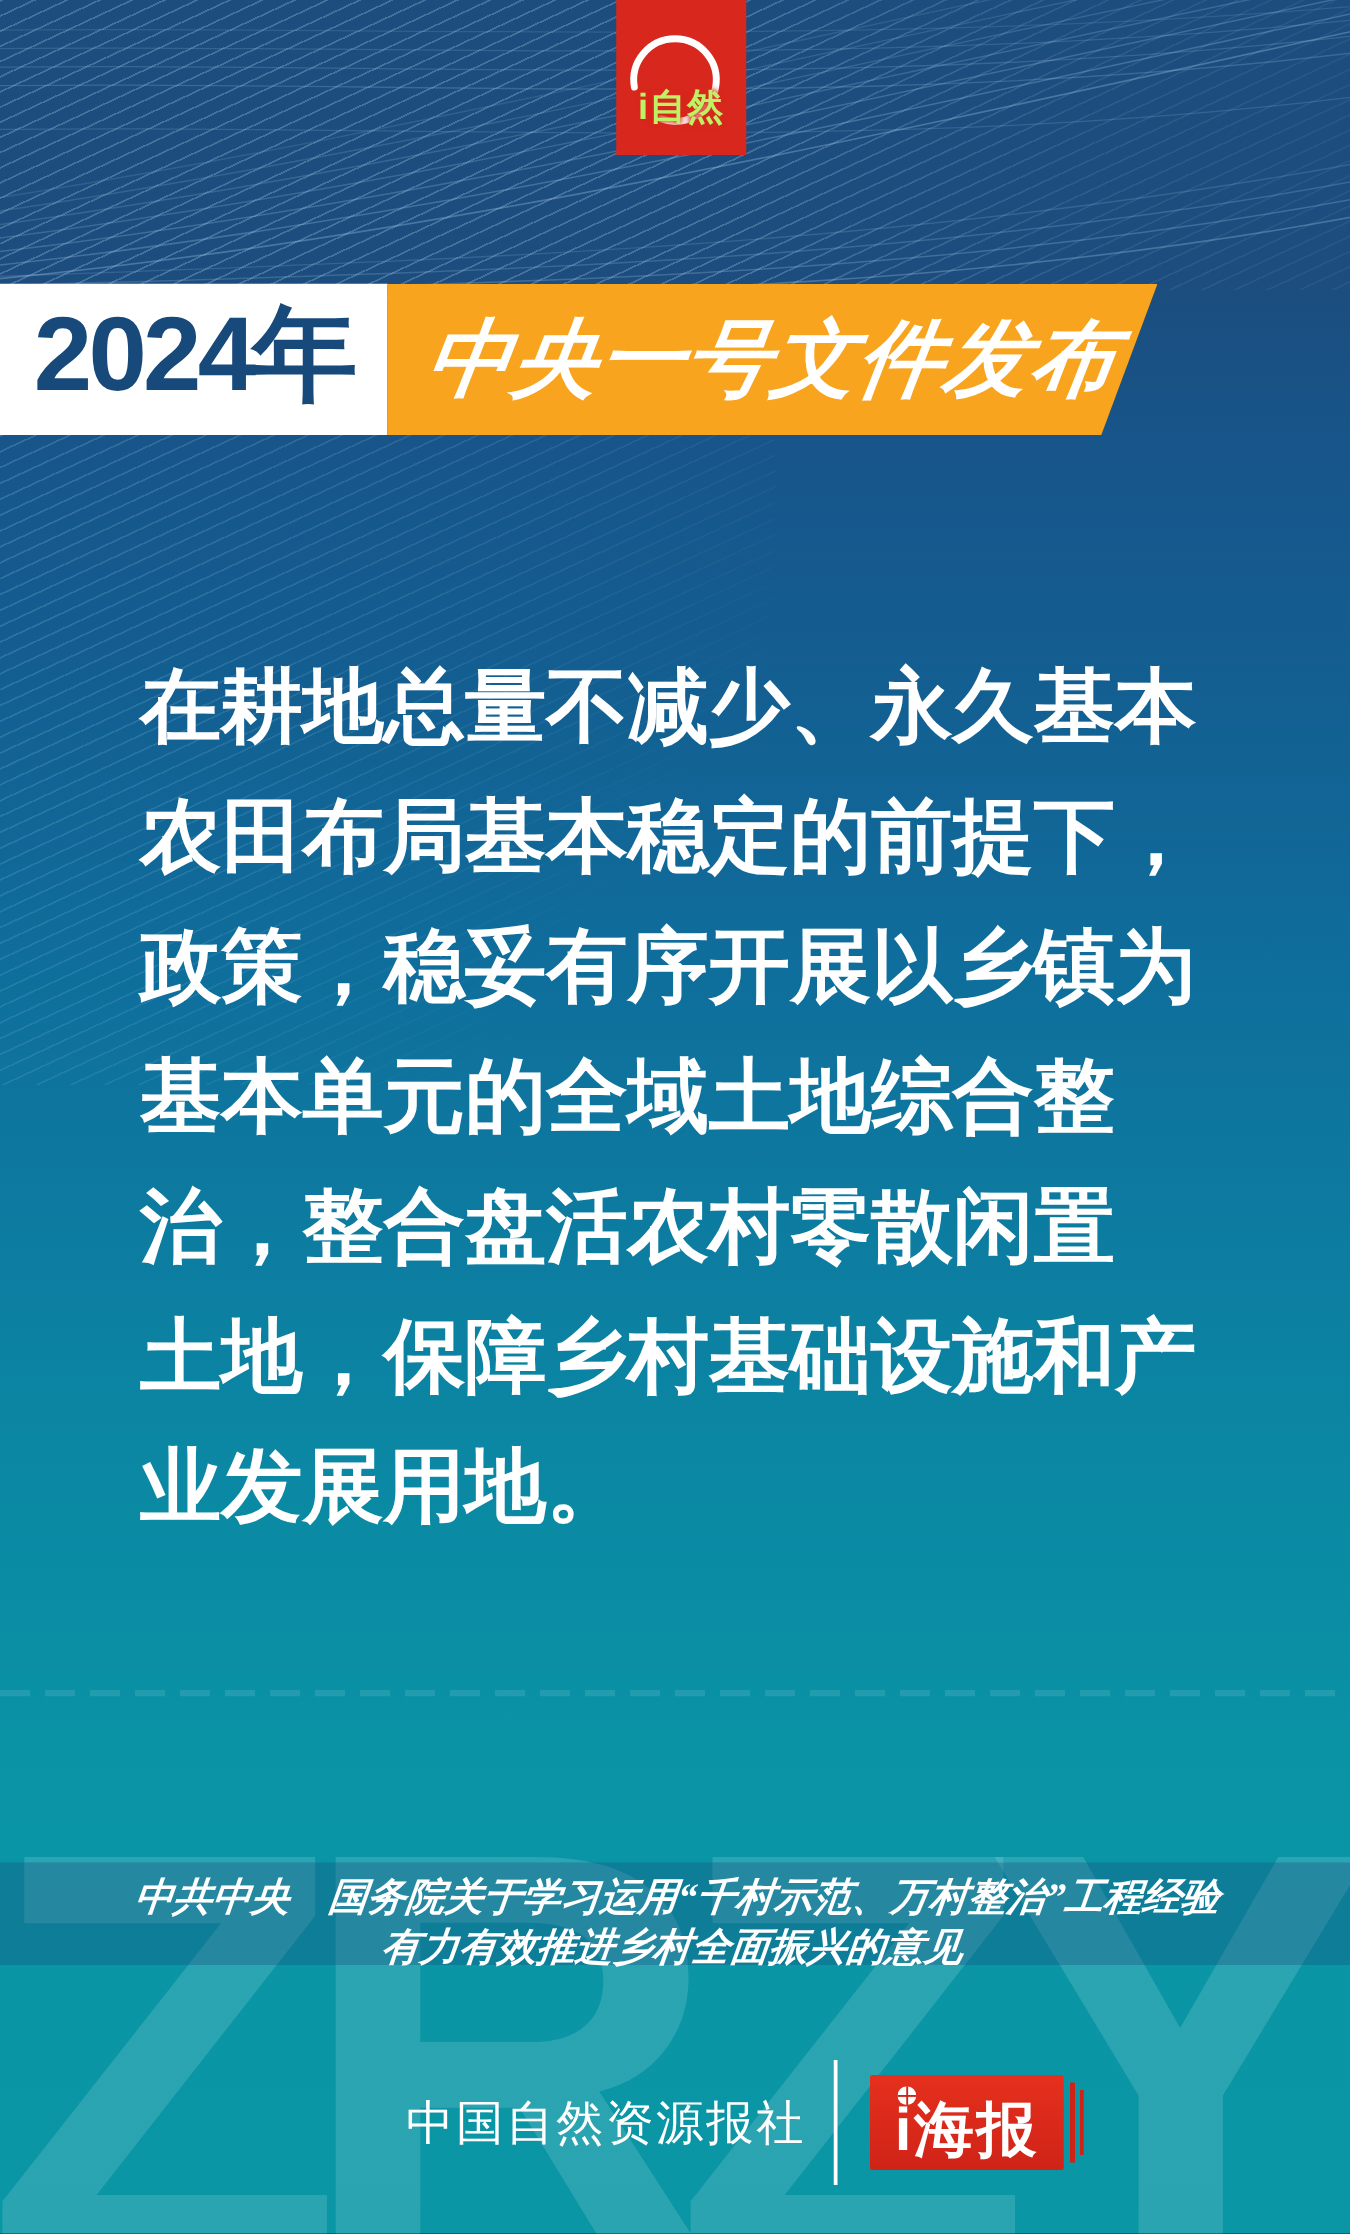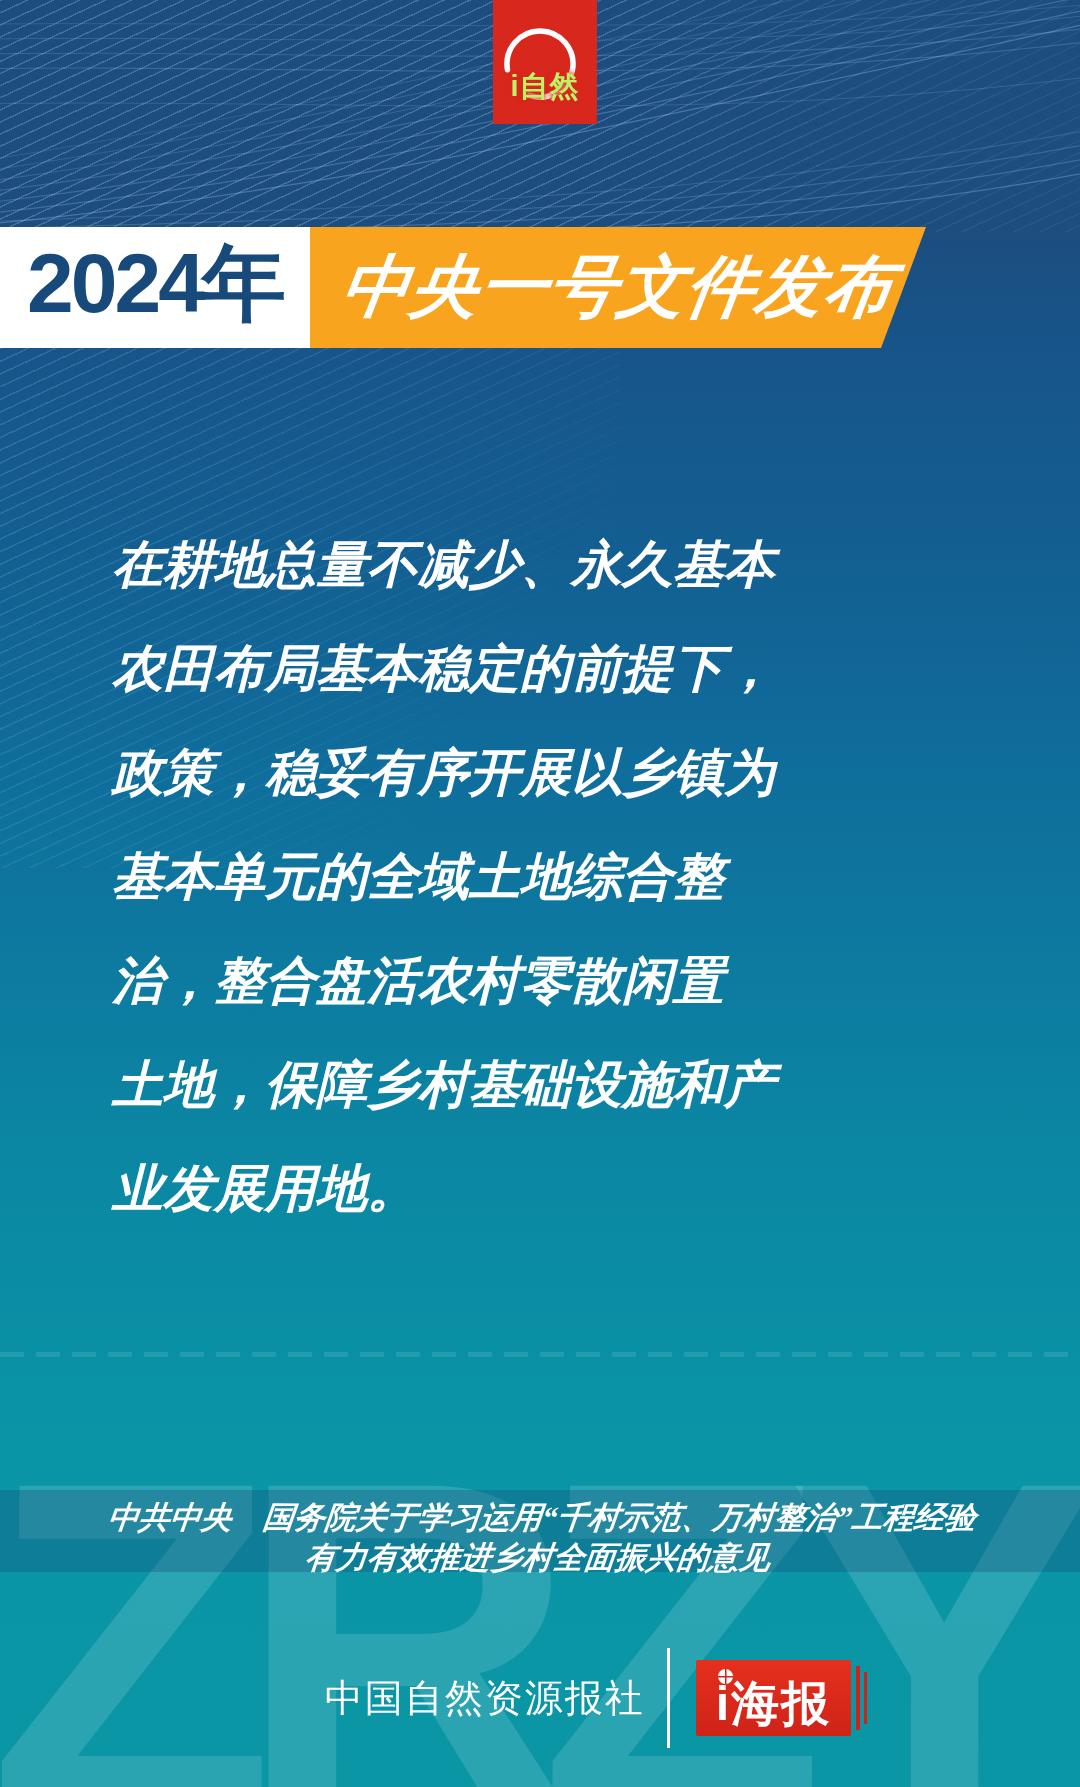"在耕地总量不减少、永久基本" .body-text .line { font-size: 51px -> 65px; font-style: italic -> none }
